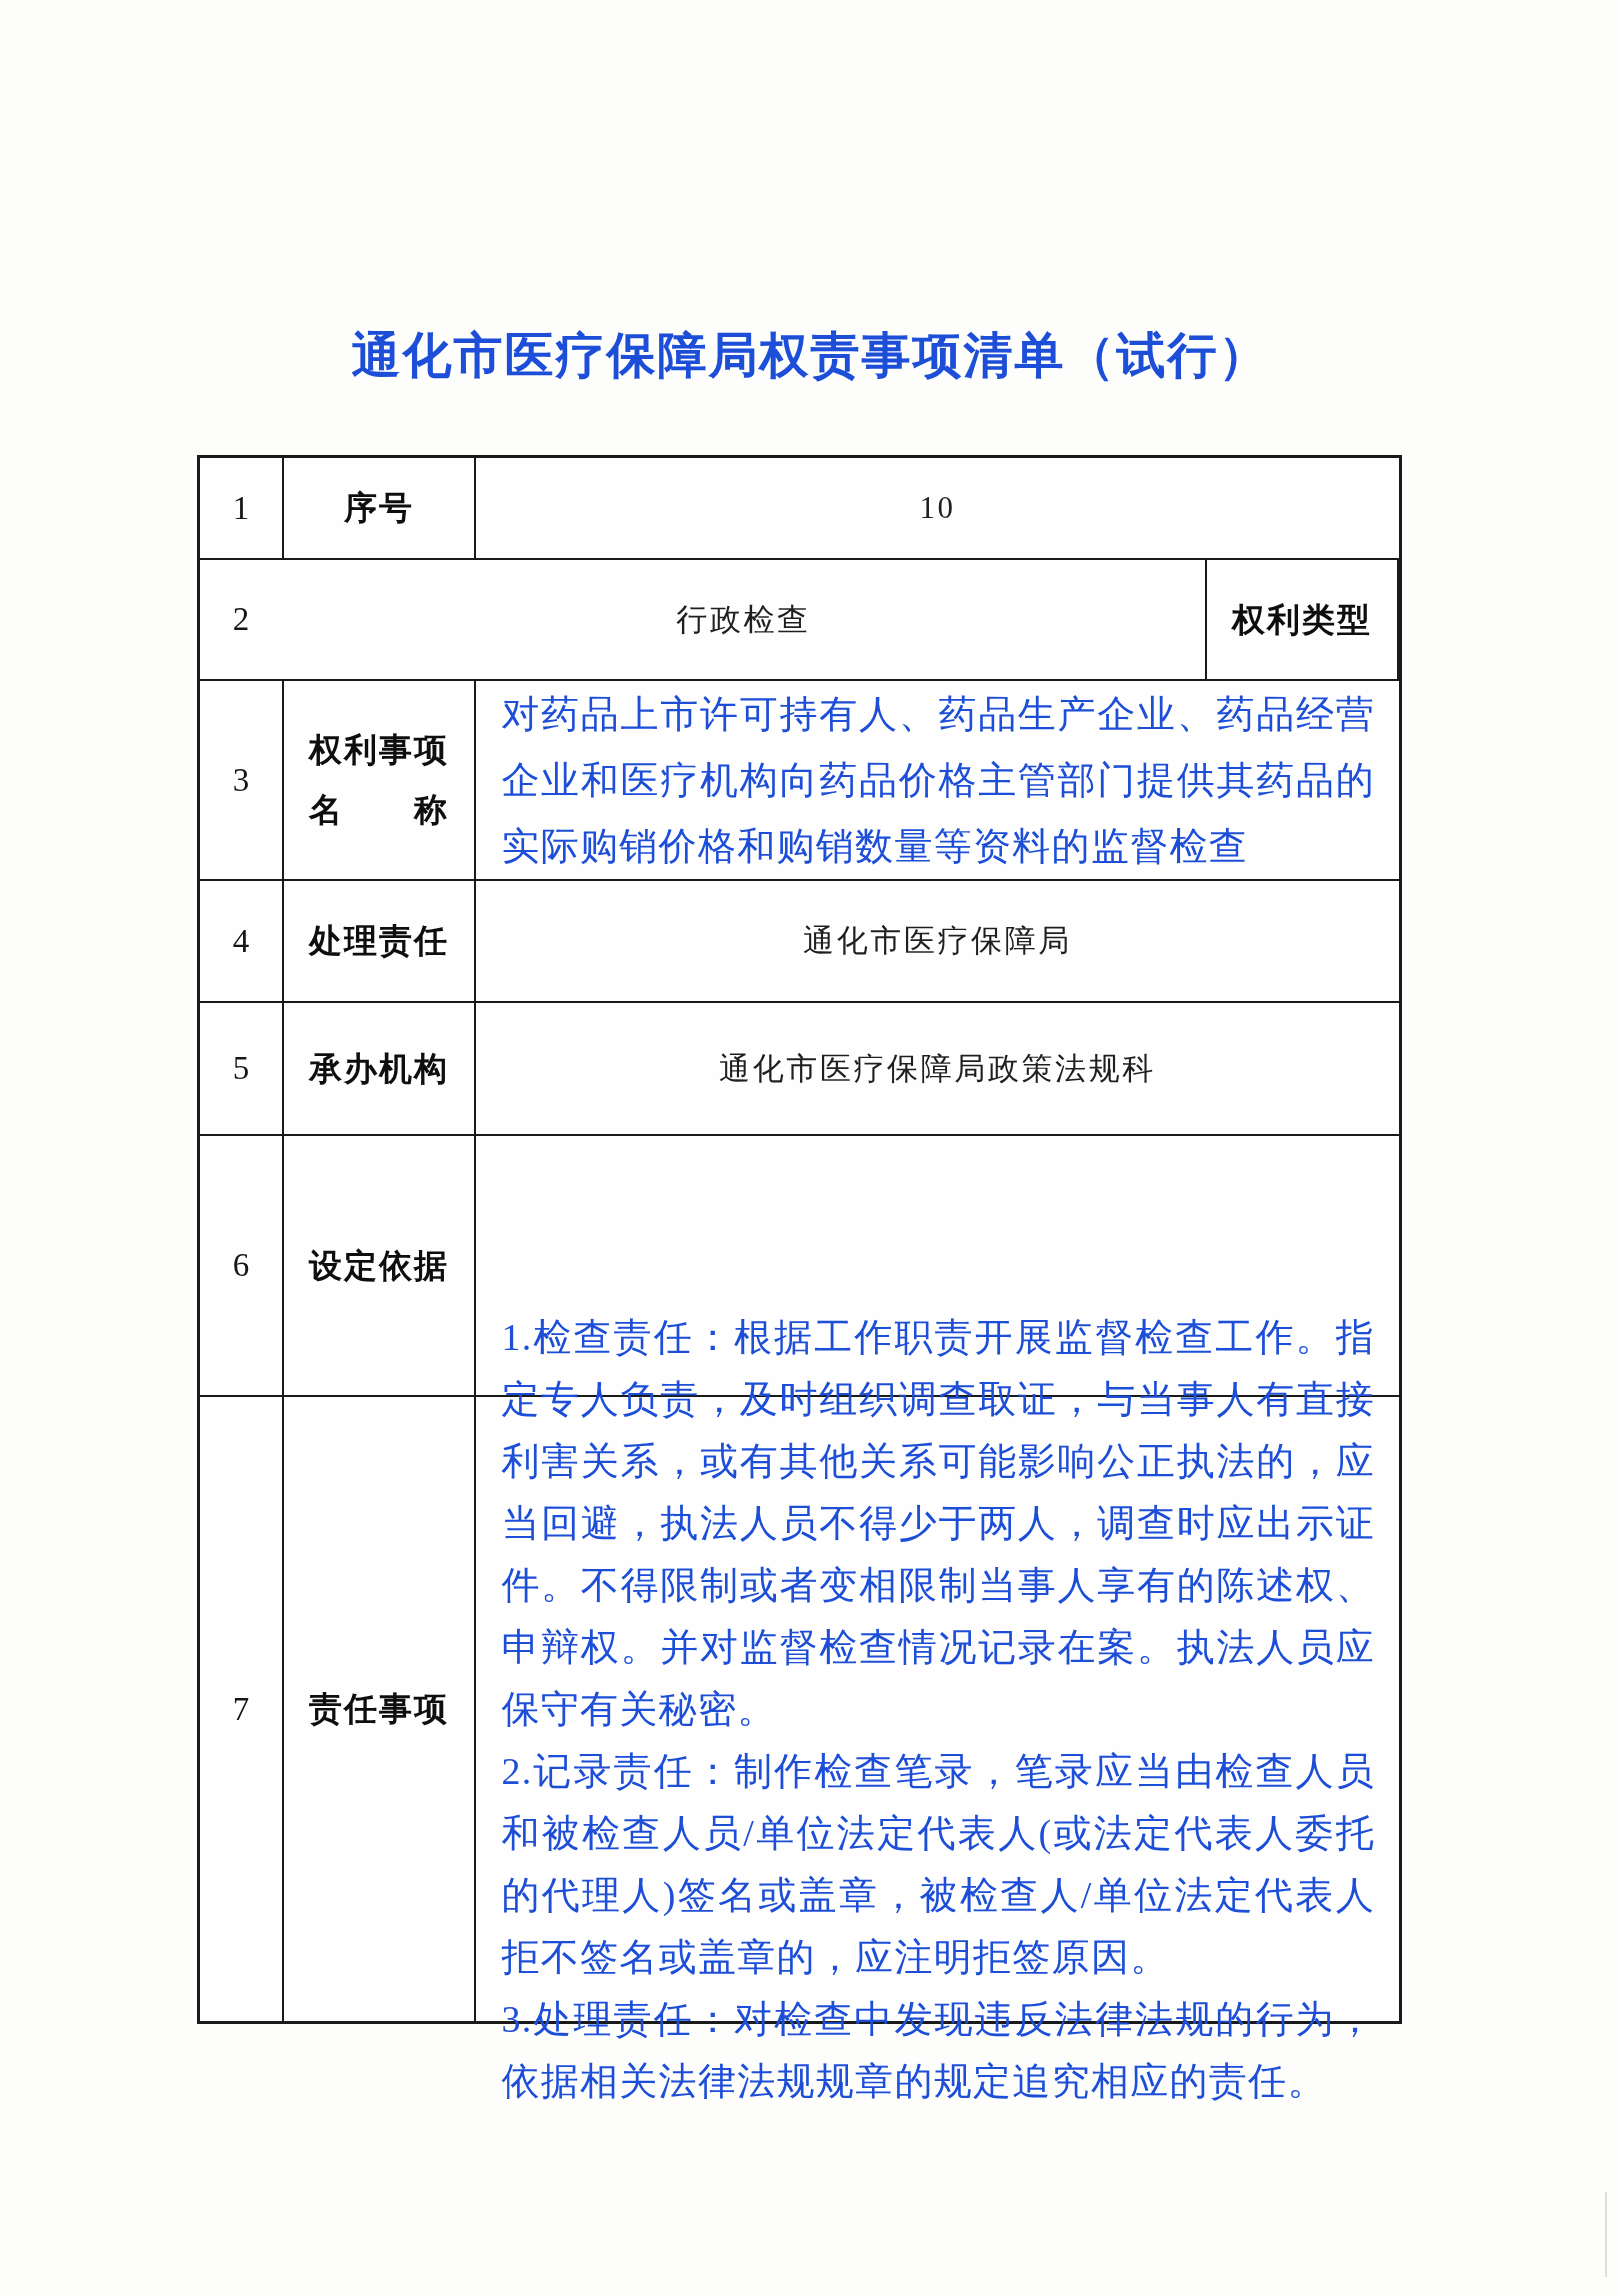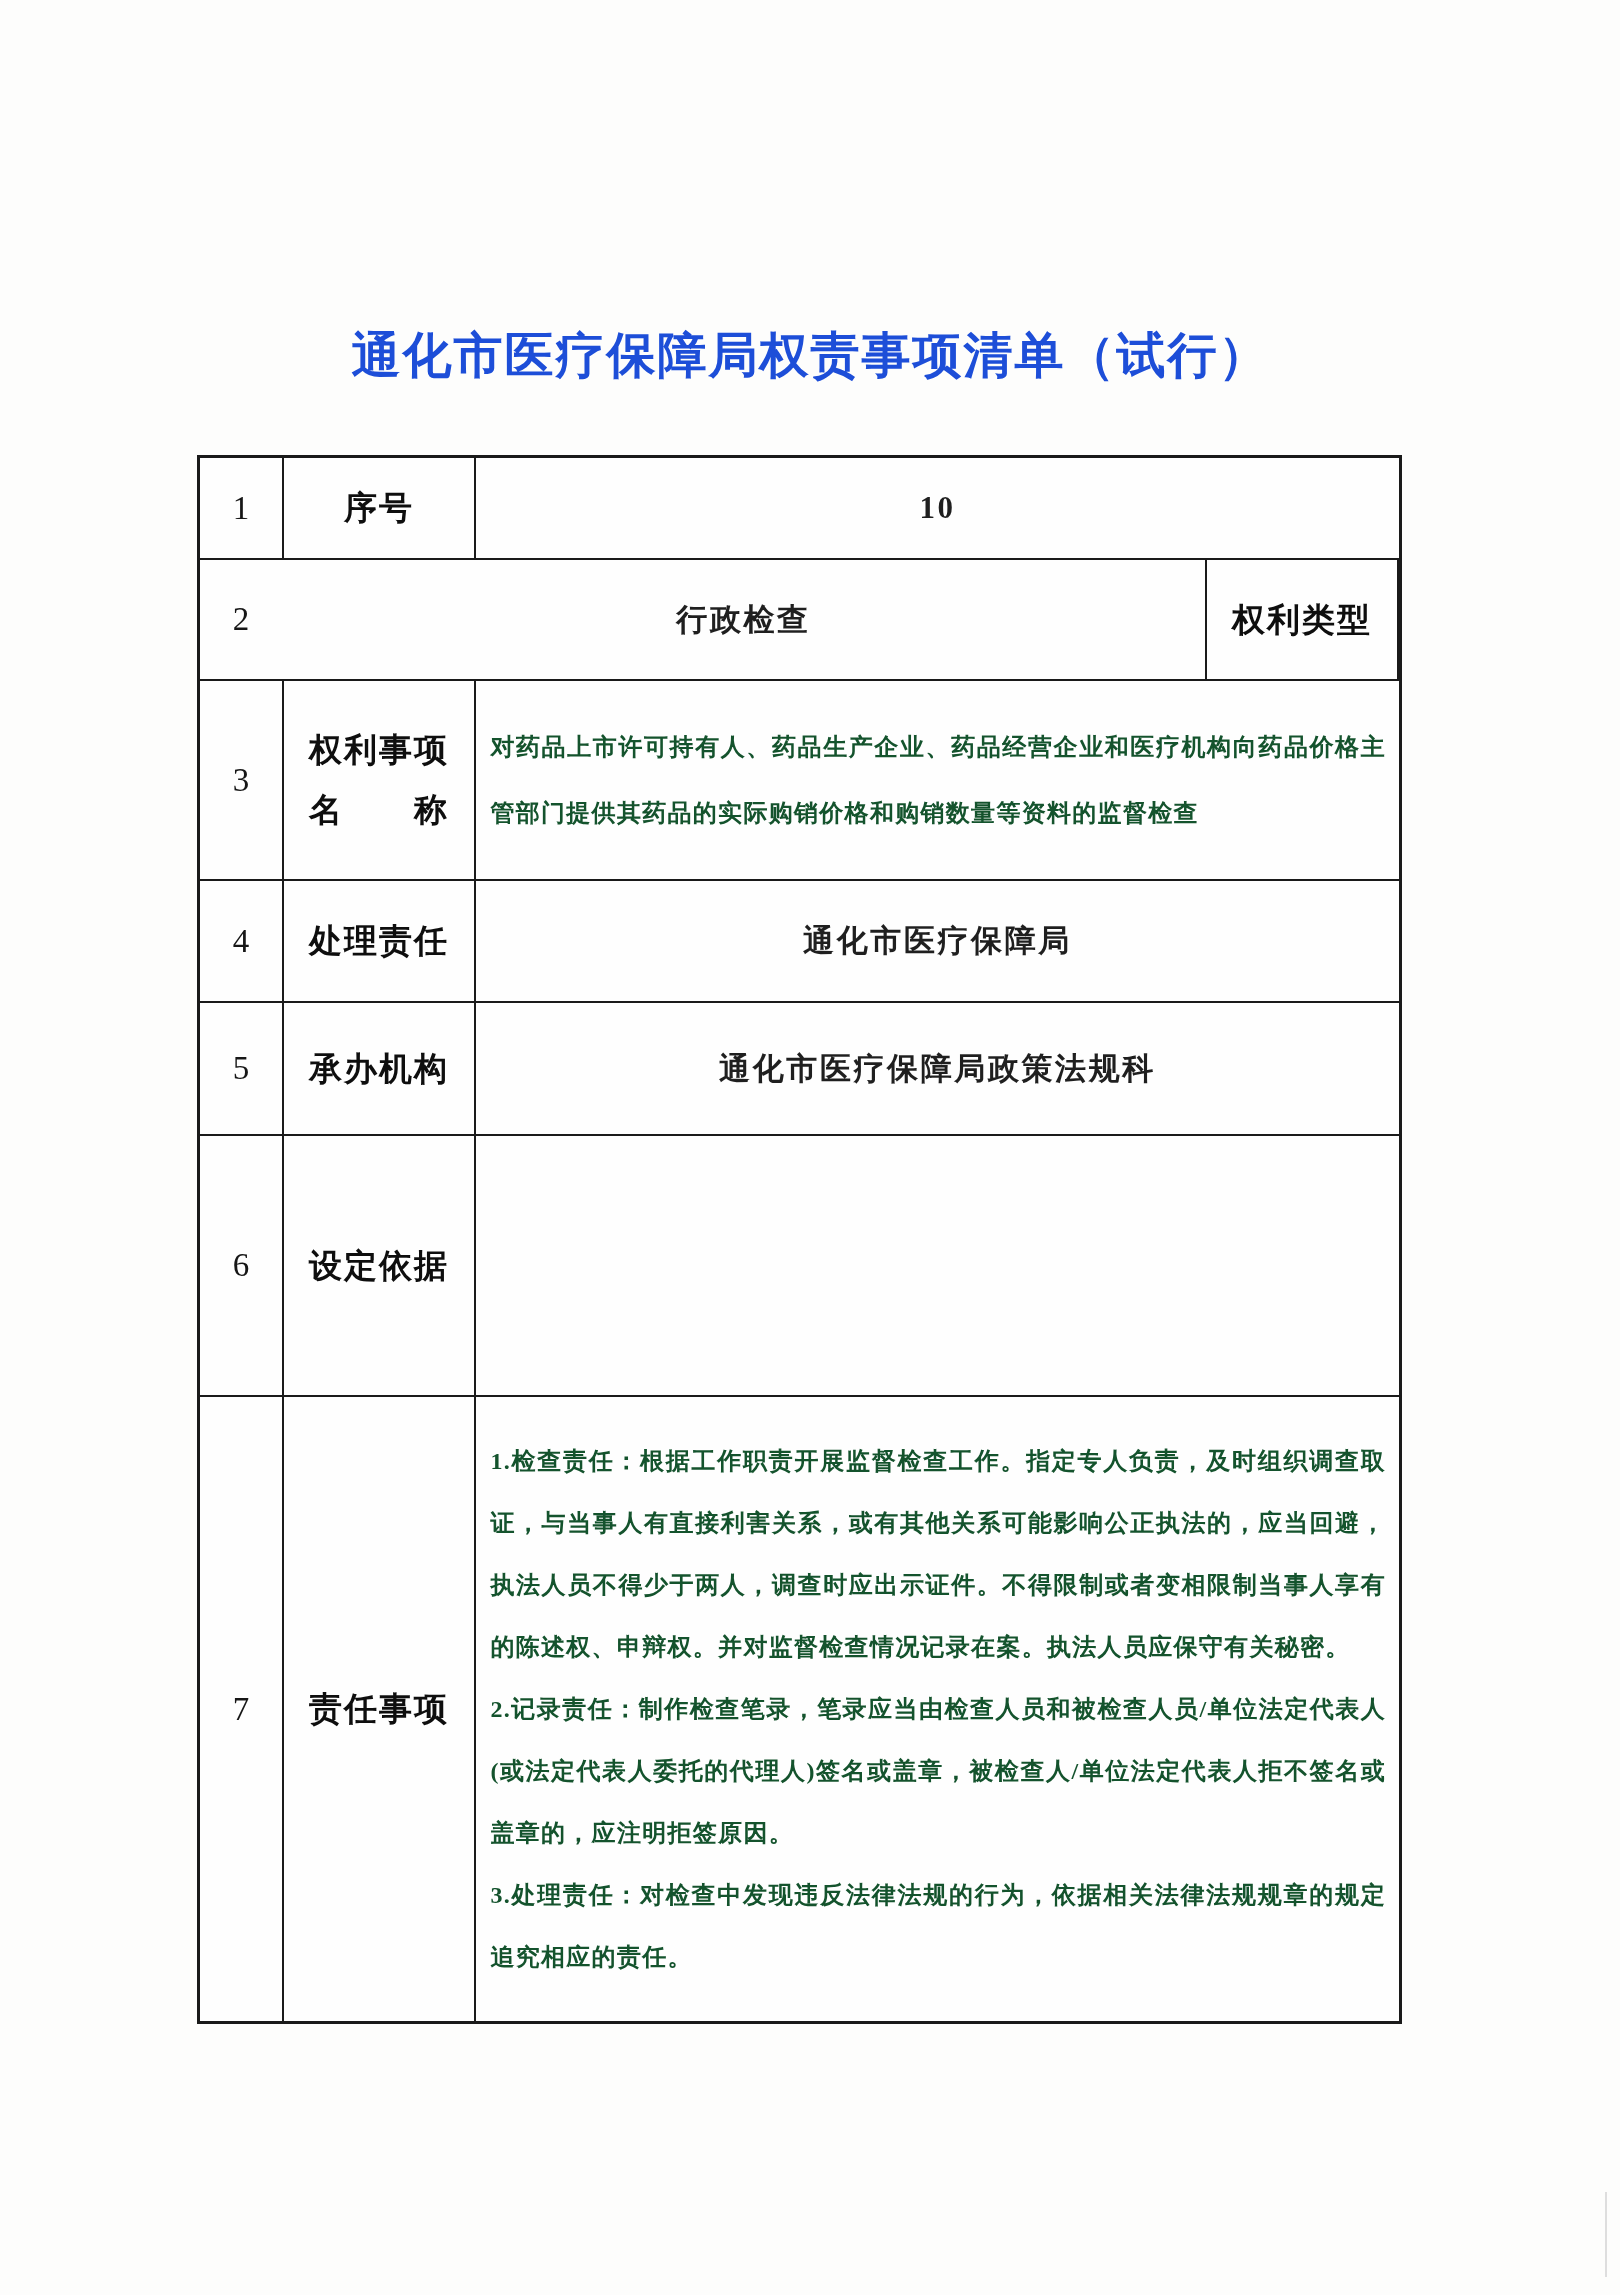"10" .inner { font-weight: bold -> none; margin: 0 -> 11px }
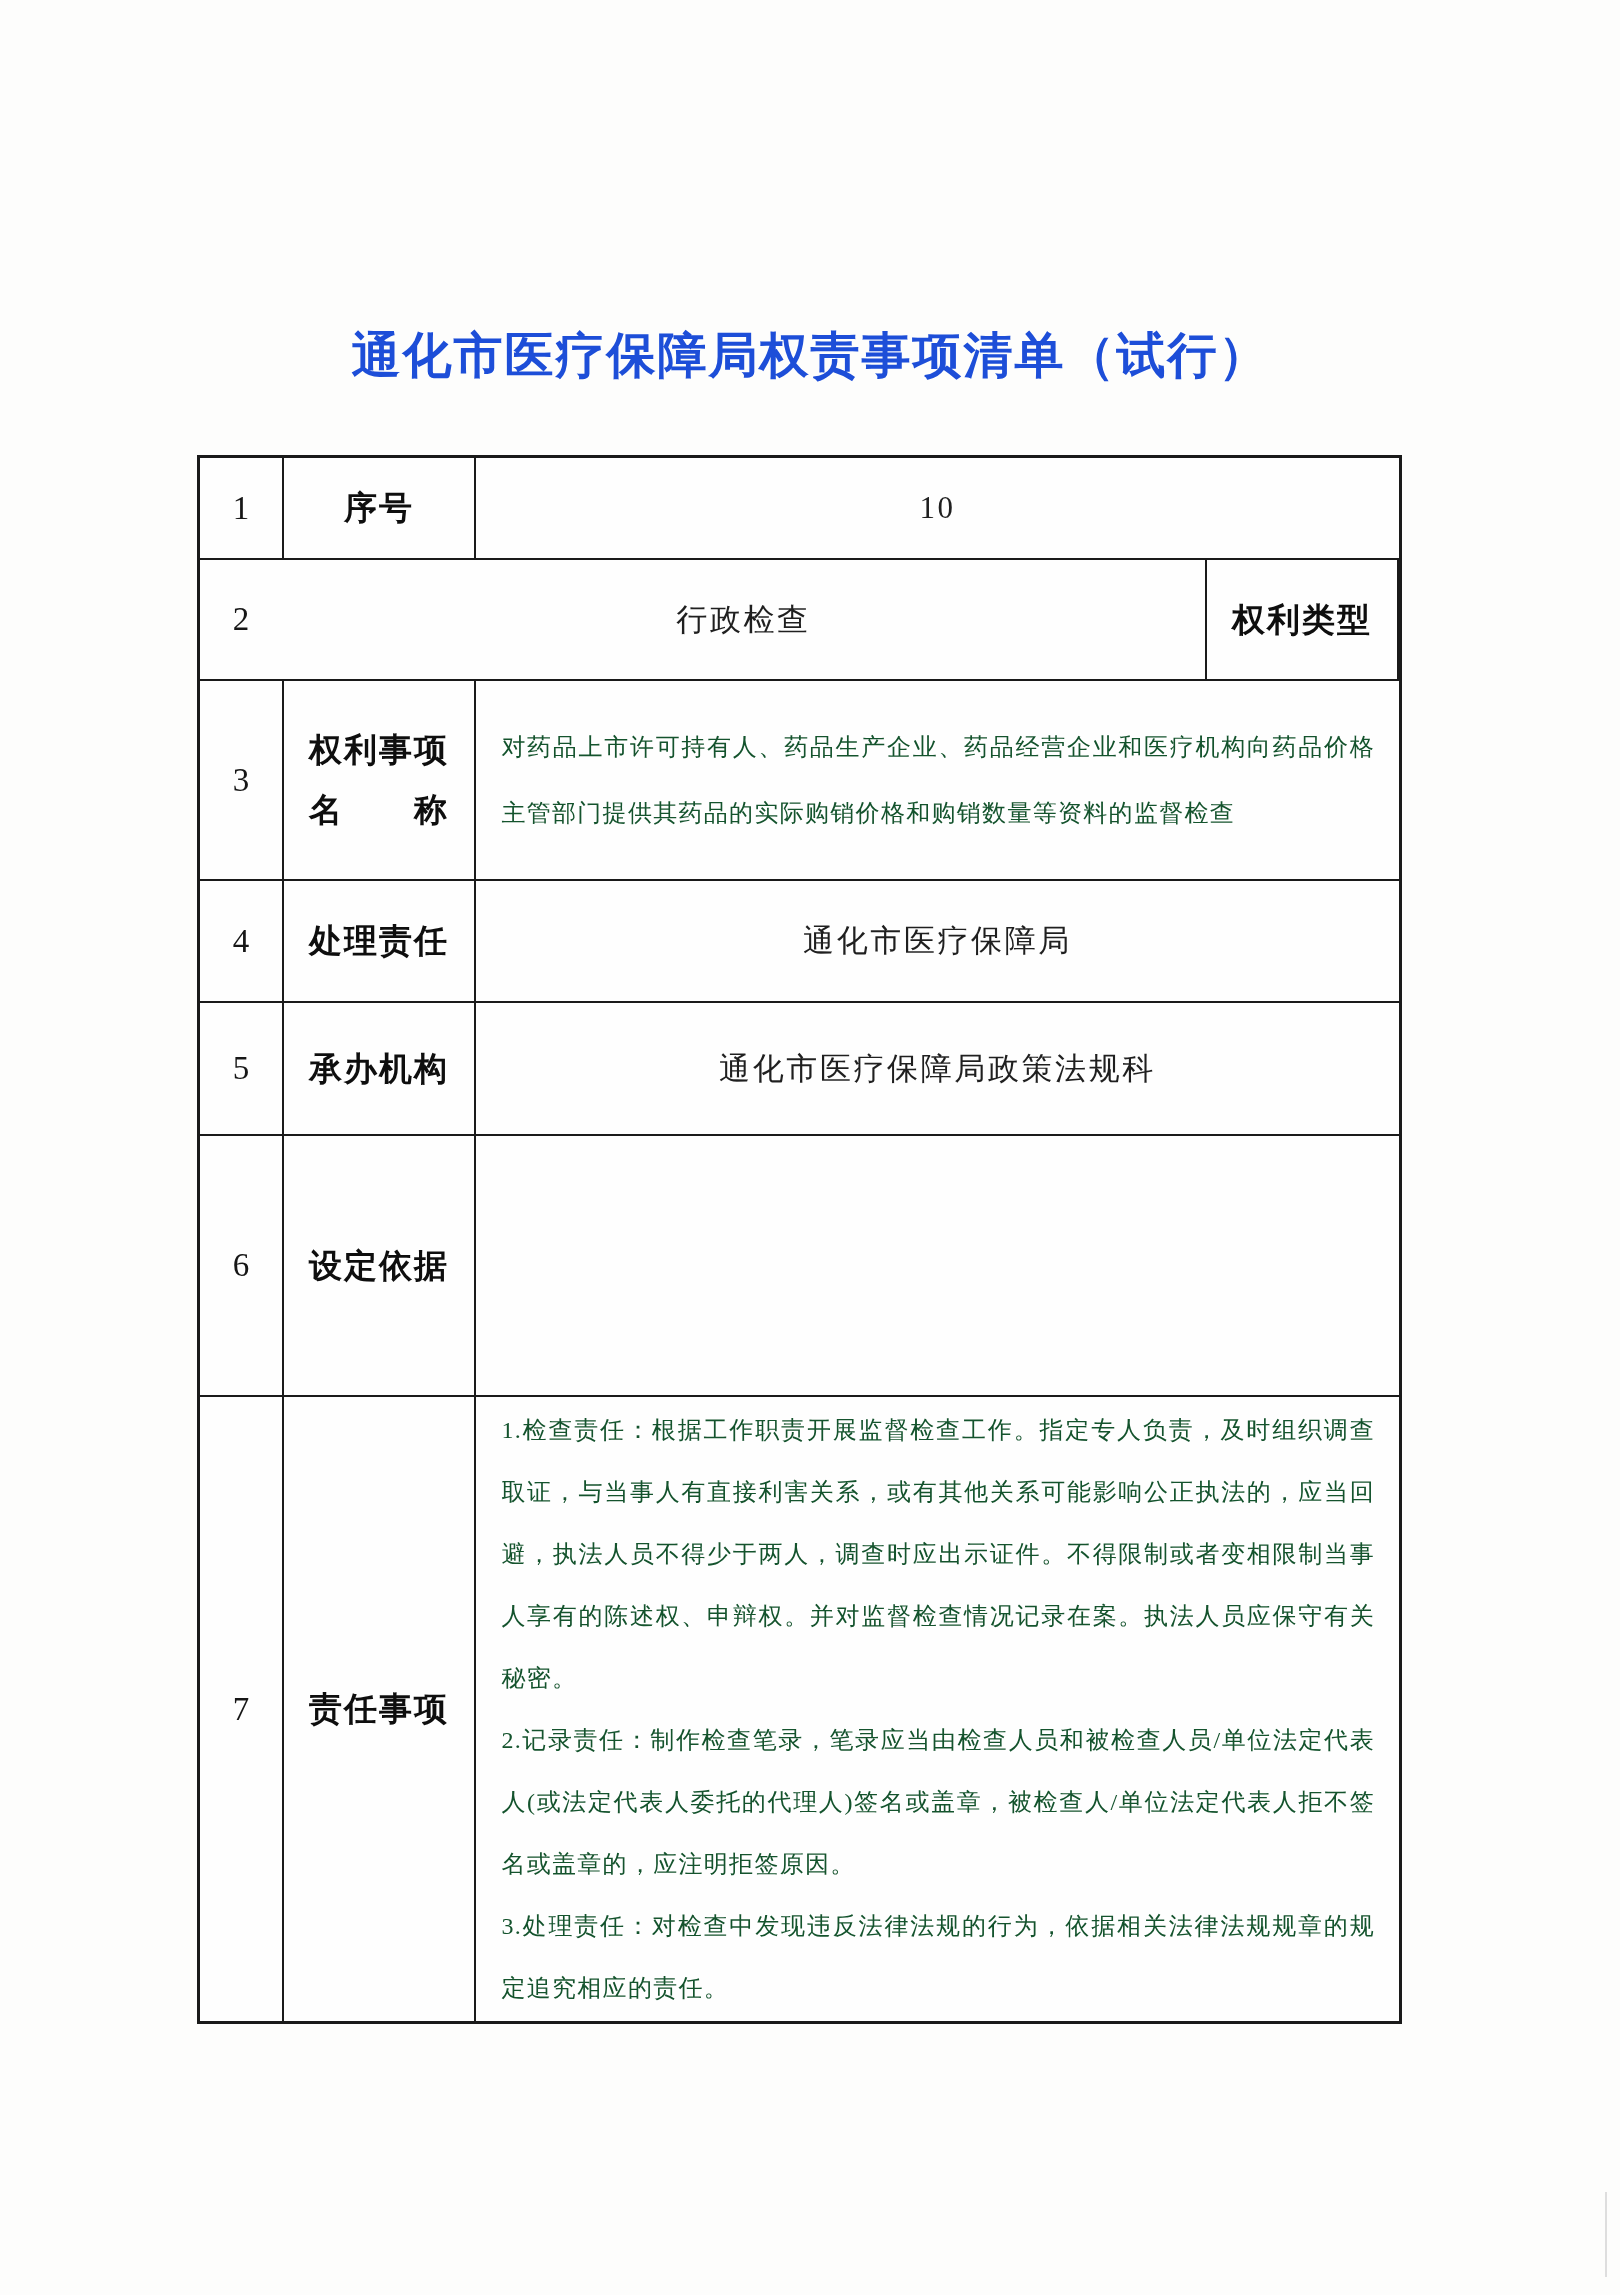"对药品上市许可持有人、药品生产企业、药品经营企业和医疗机构向药品价格主管部门提供" .justify-text .inner { color: #14532d -> #1d4ed8; font-size: 24px -> 38px }
